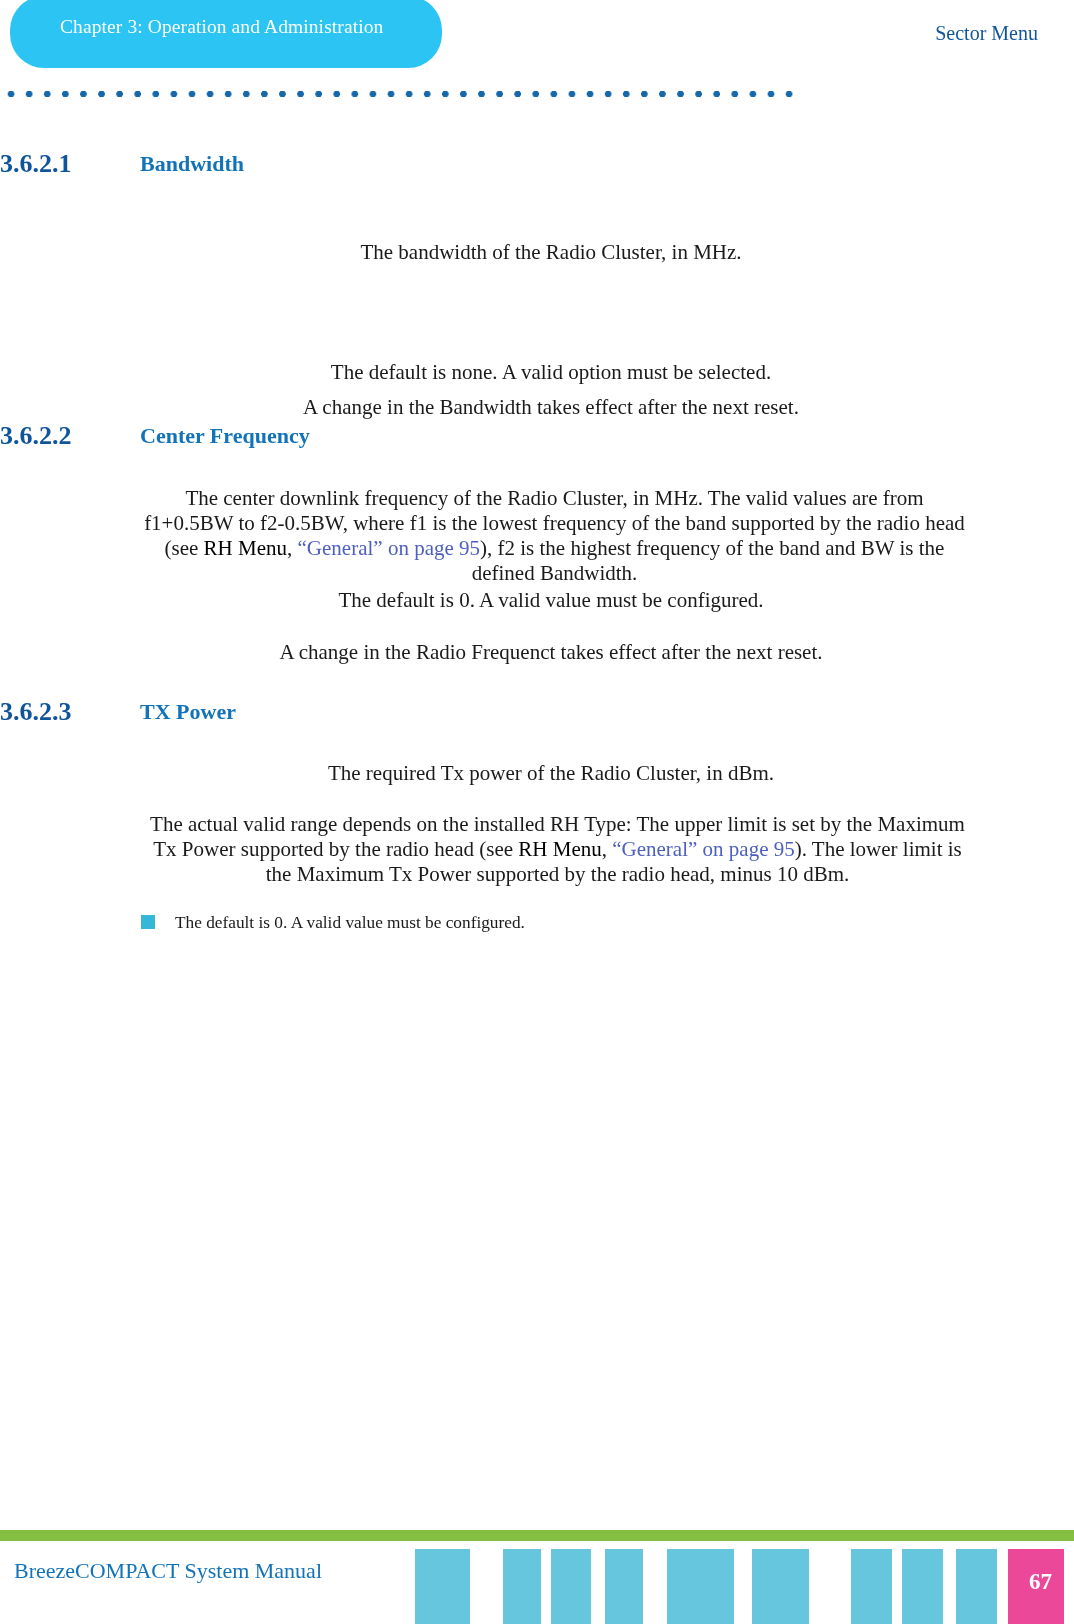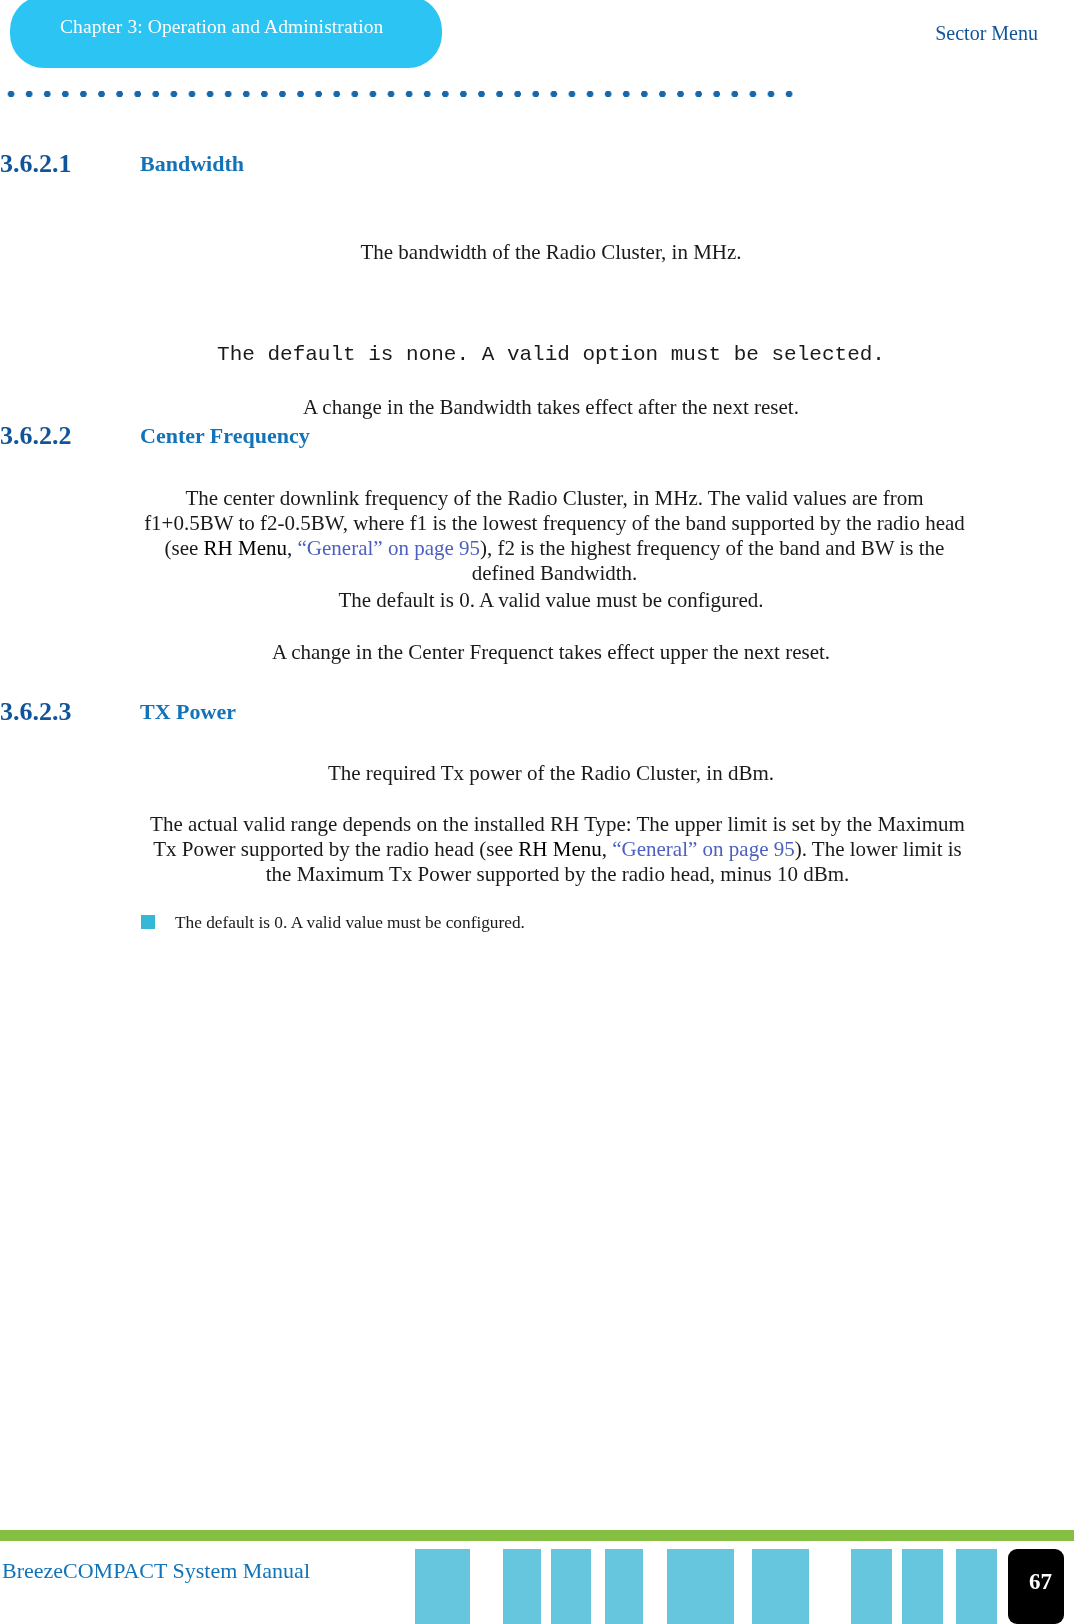"The default is none. A" p.body-text { font-family: Liberation Mono, monospace -> none; top: 194px -> 212px }
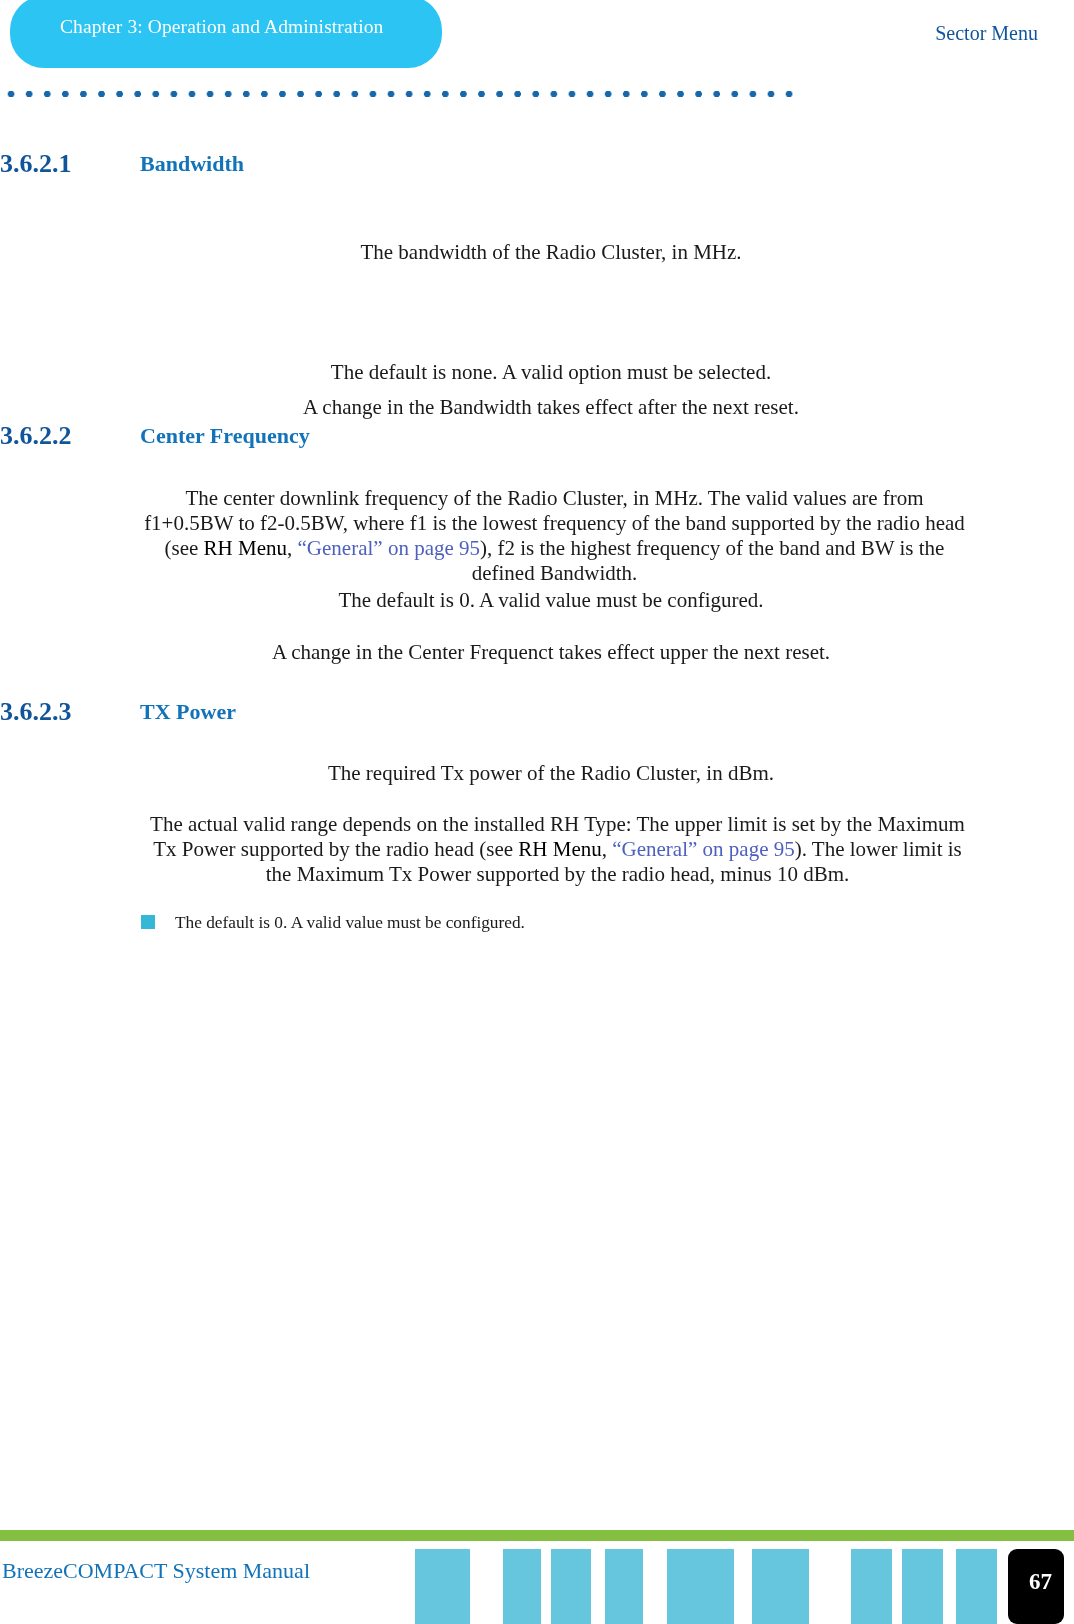"A change in the Center" p.body-text { text: Center Frequenct takes effect upper -> Radio Frequenct takes effect after }
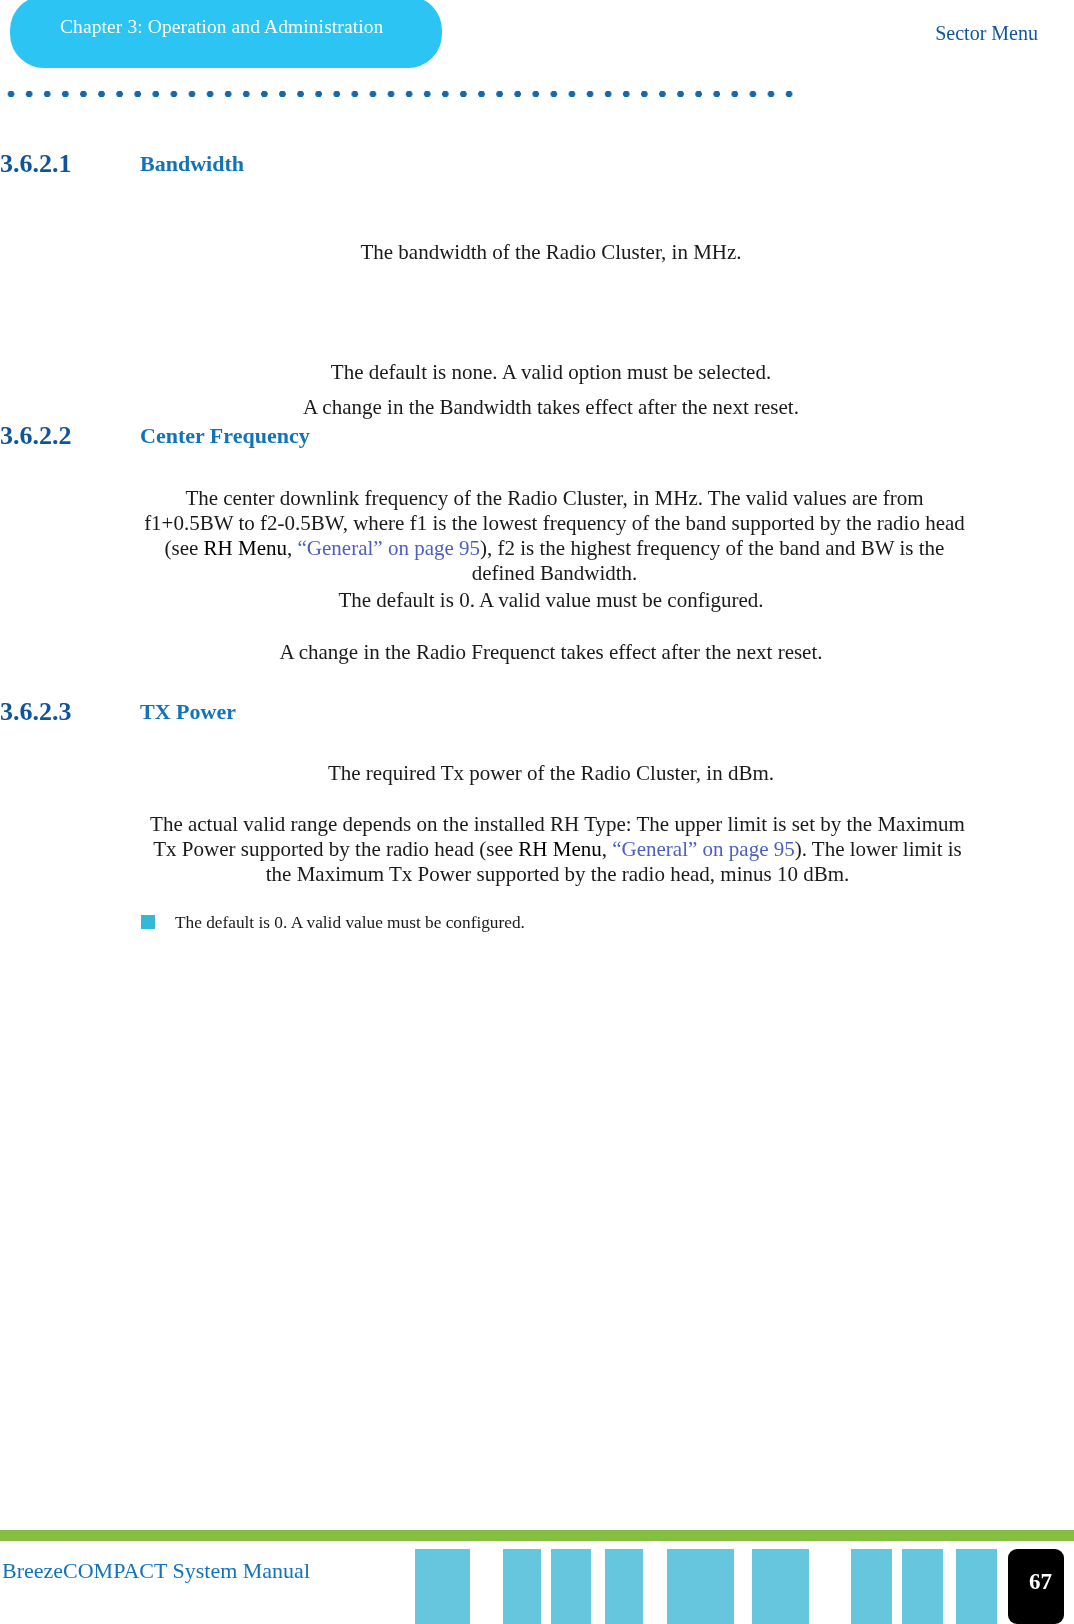"BreezeCOMPACT System Manual" .footer-manual-title { left: 2px -> 14px }
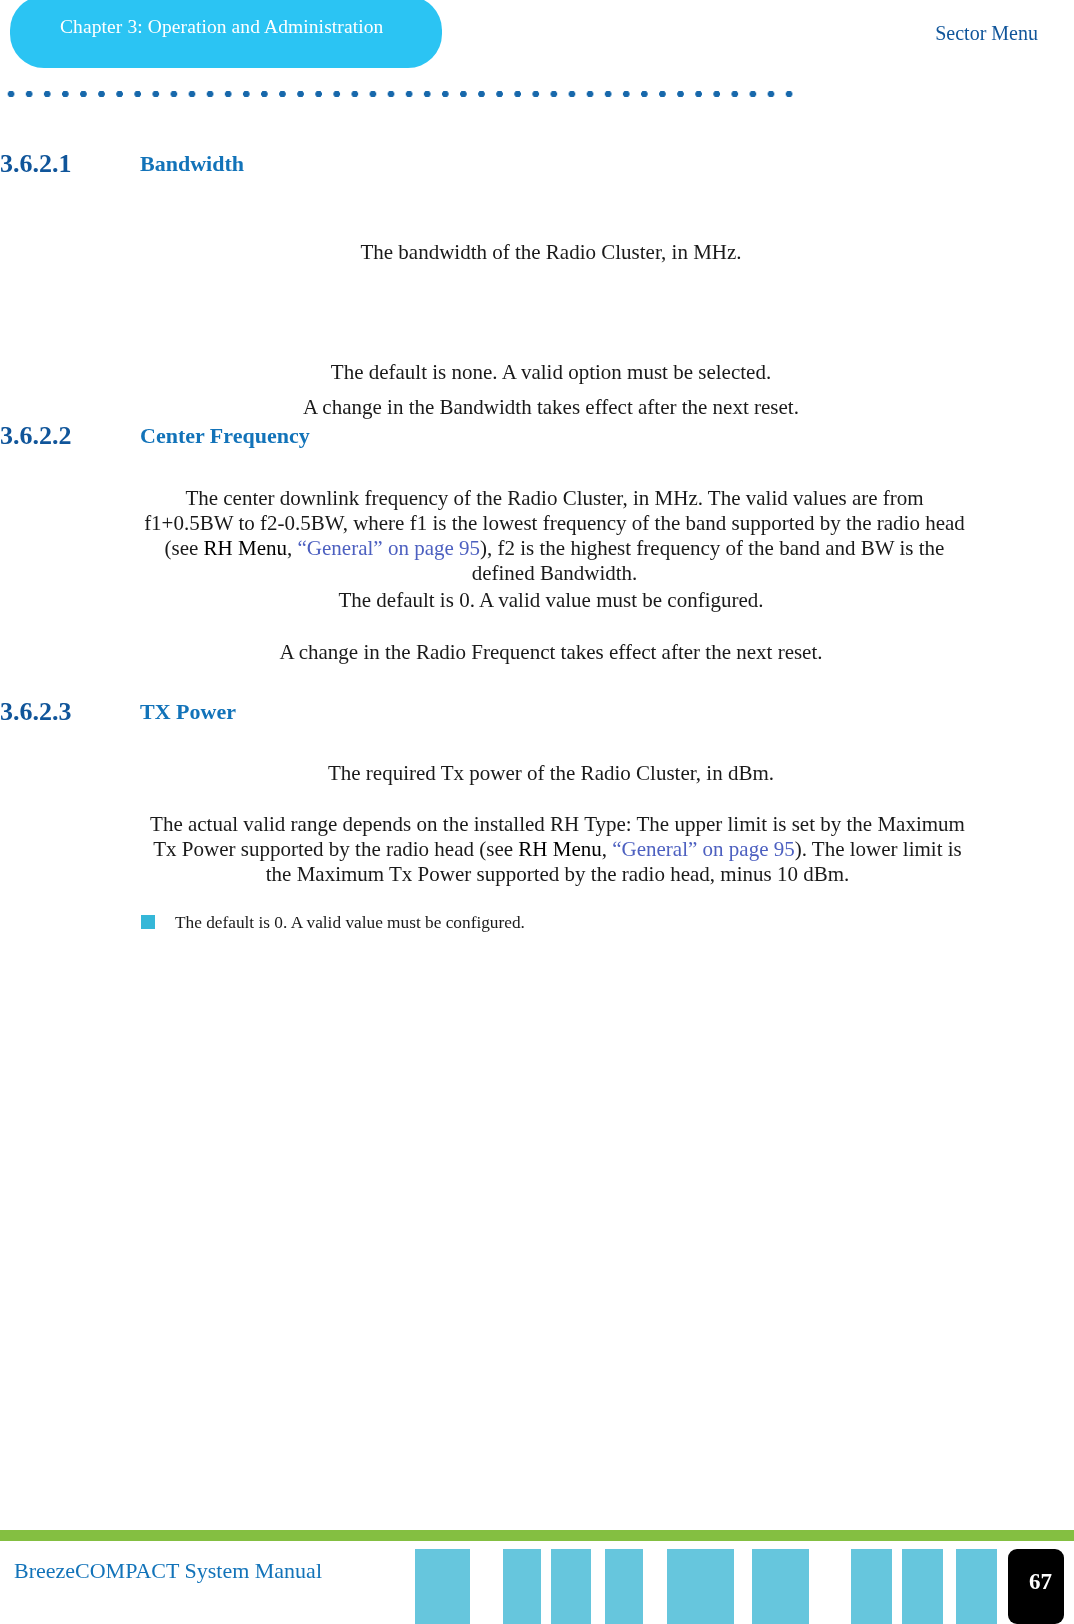"67" .footer-page-block { background: #000000 -> #ec4899; border-radius: 9px -> none }
